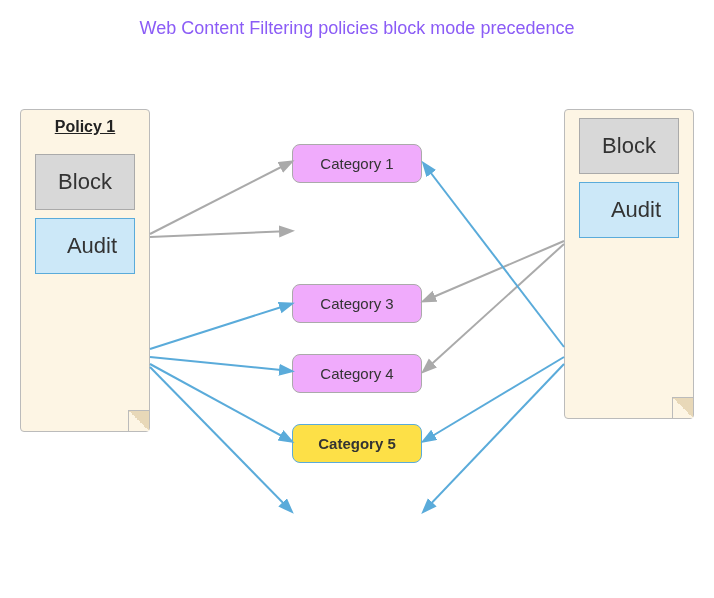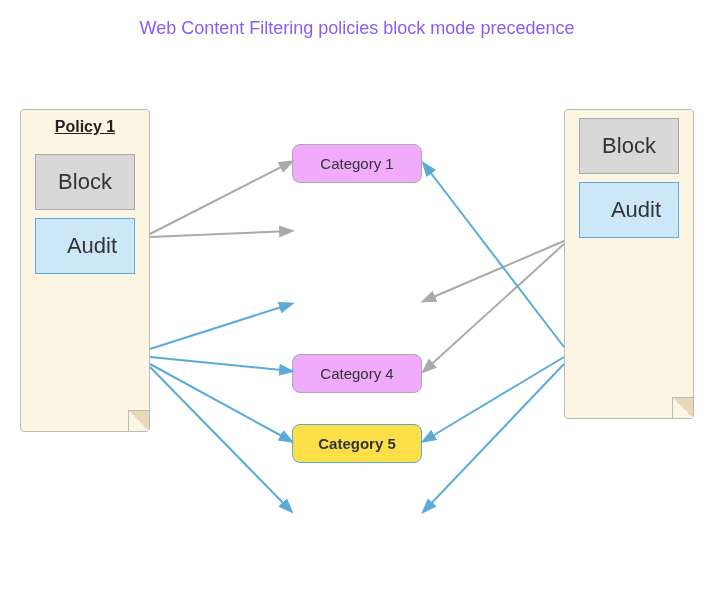"Category 3" div.category-box { html: none -> <div>Category 3</div> }
